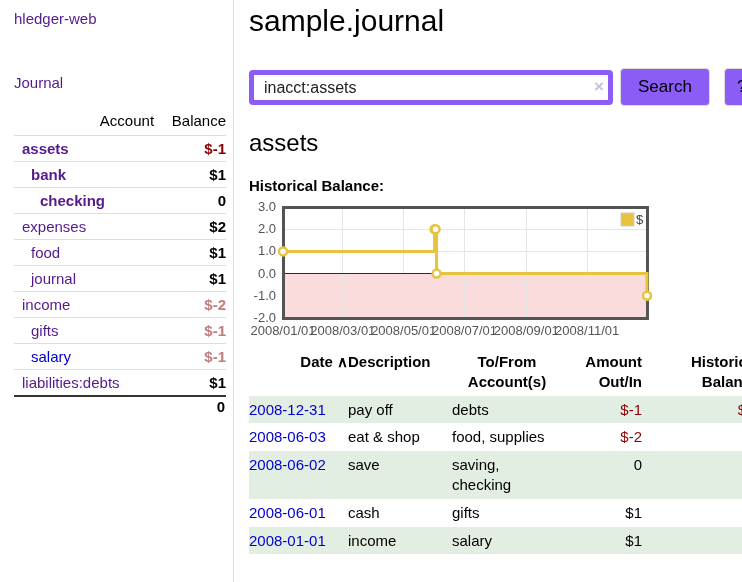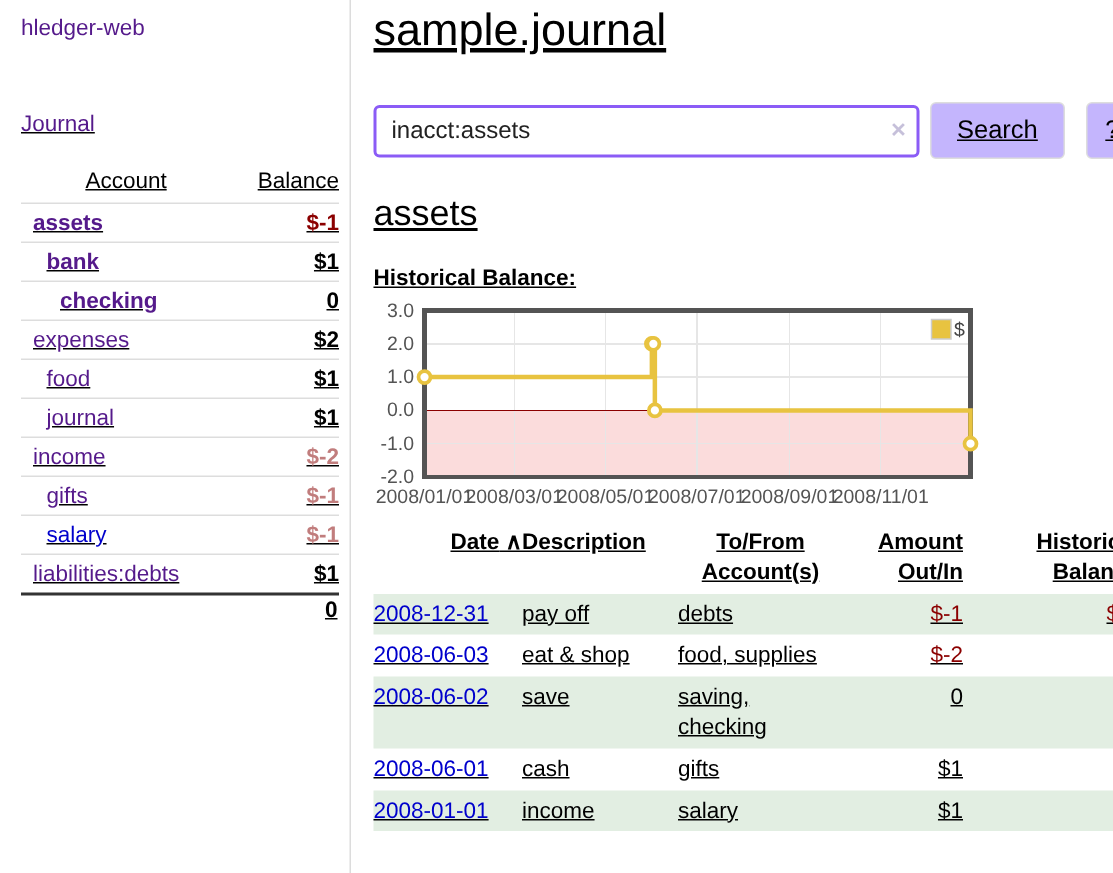"hledger-web" .page { text-decoration: underline -> none }
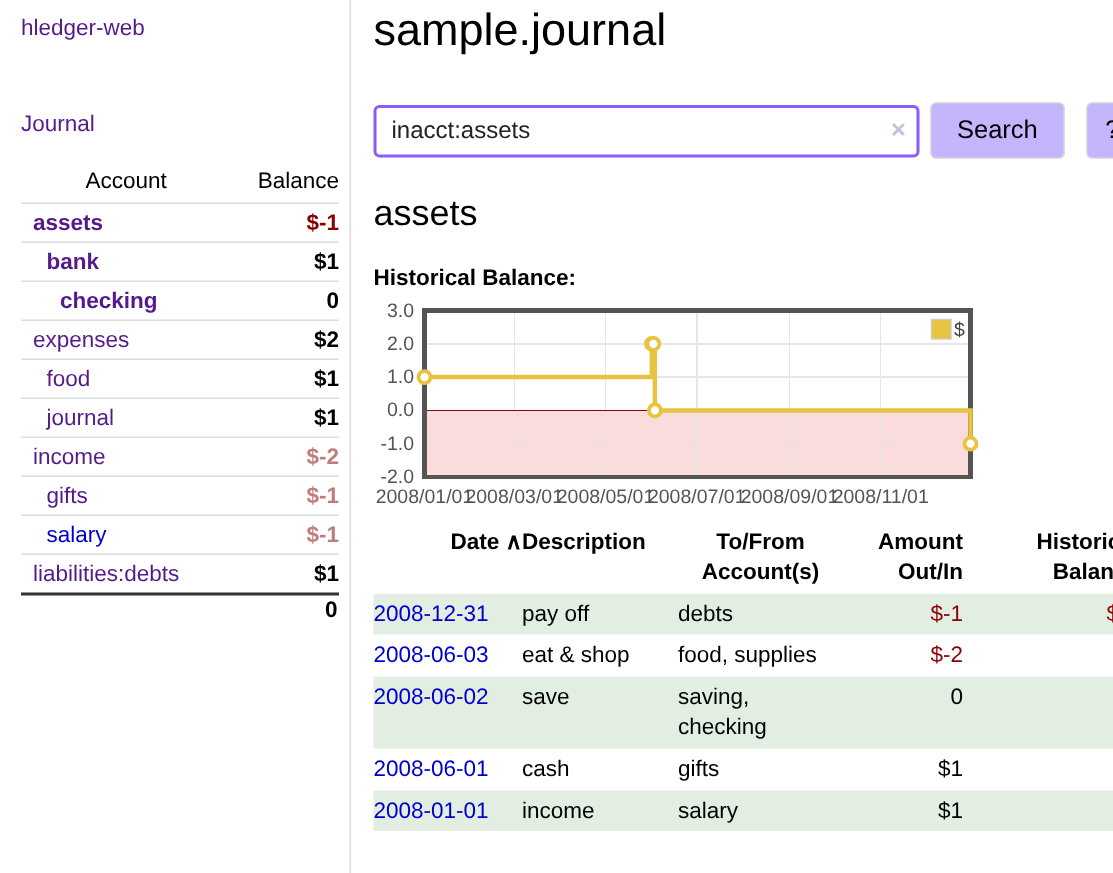"inacct:assets" .search-box input { border: 2px solid #8b5cf6 -> 5px solid #8b5cf6 }
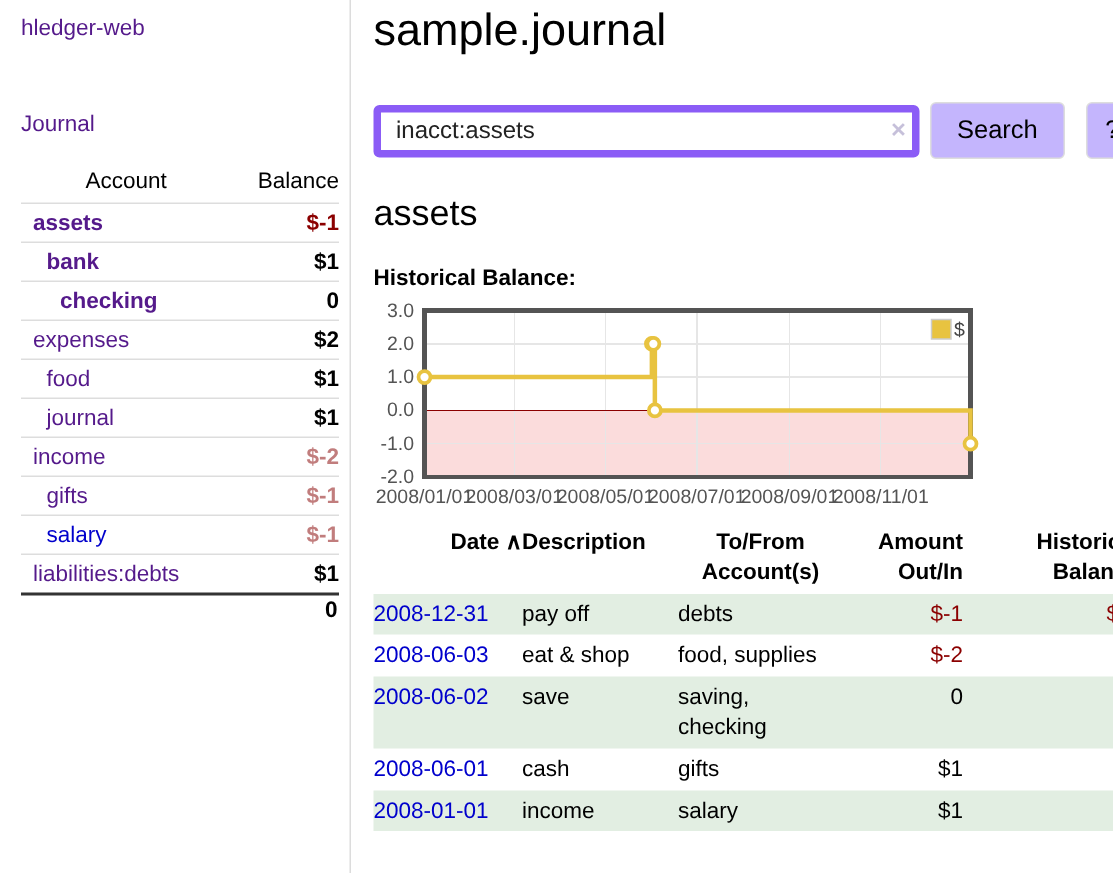"Search" .btn { background: #c4b5fd -> #8b5cf6 }
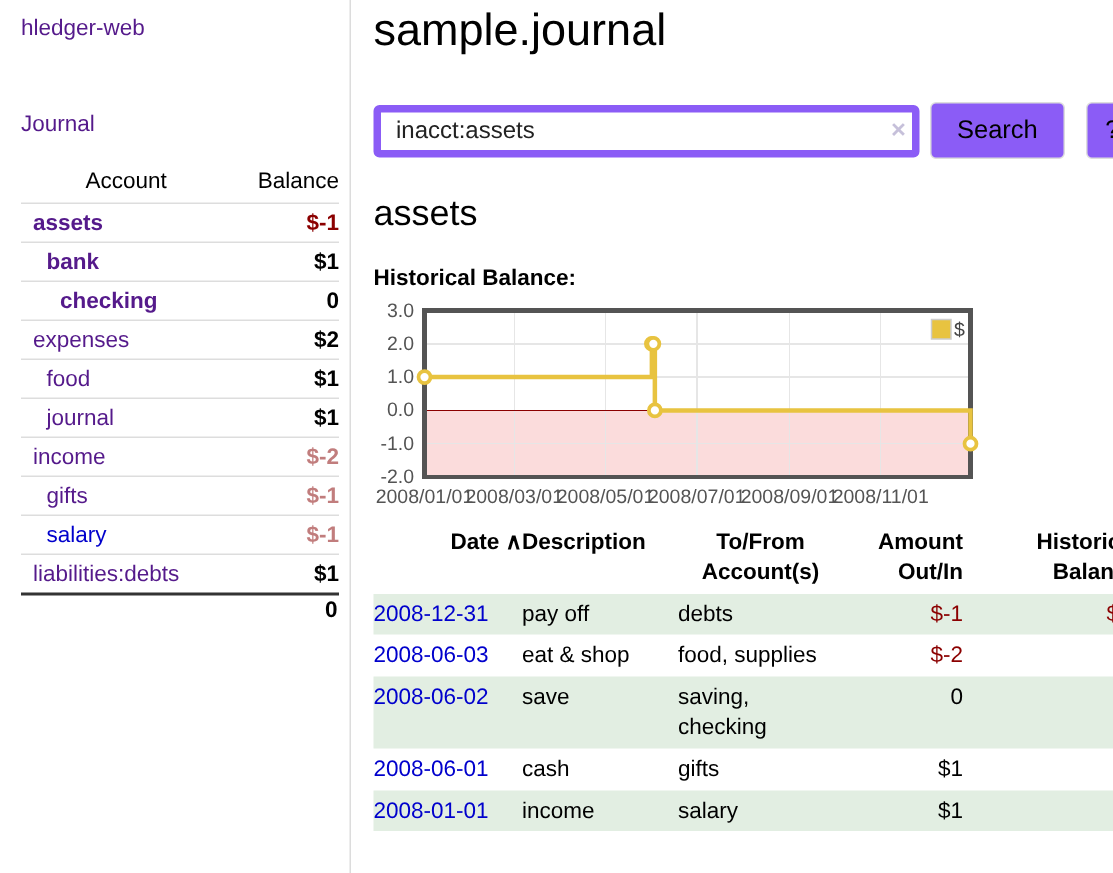"Account" table.accounts th { text-align: center -> right }
